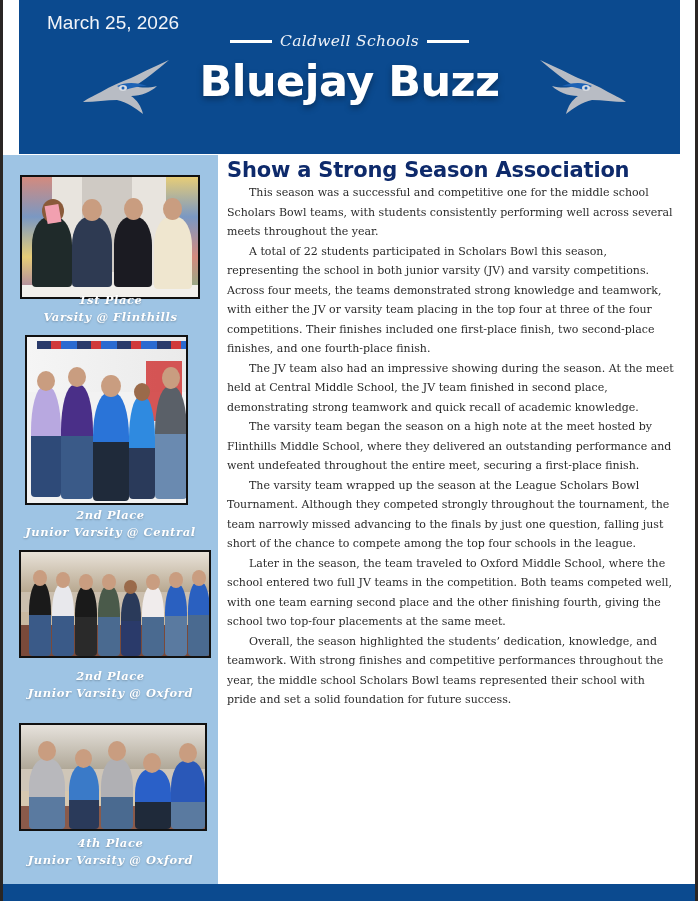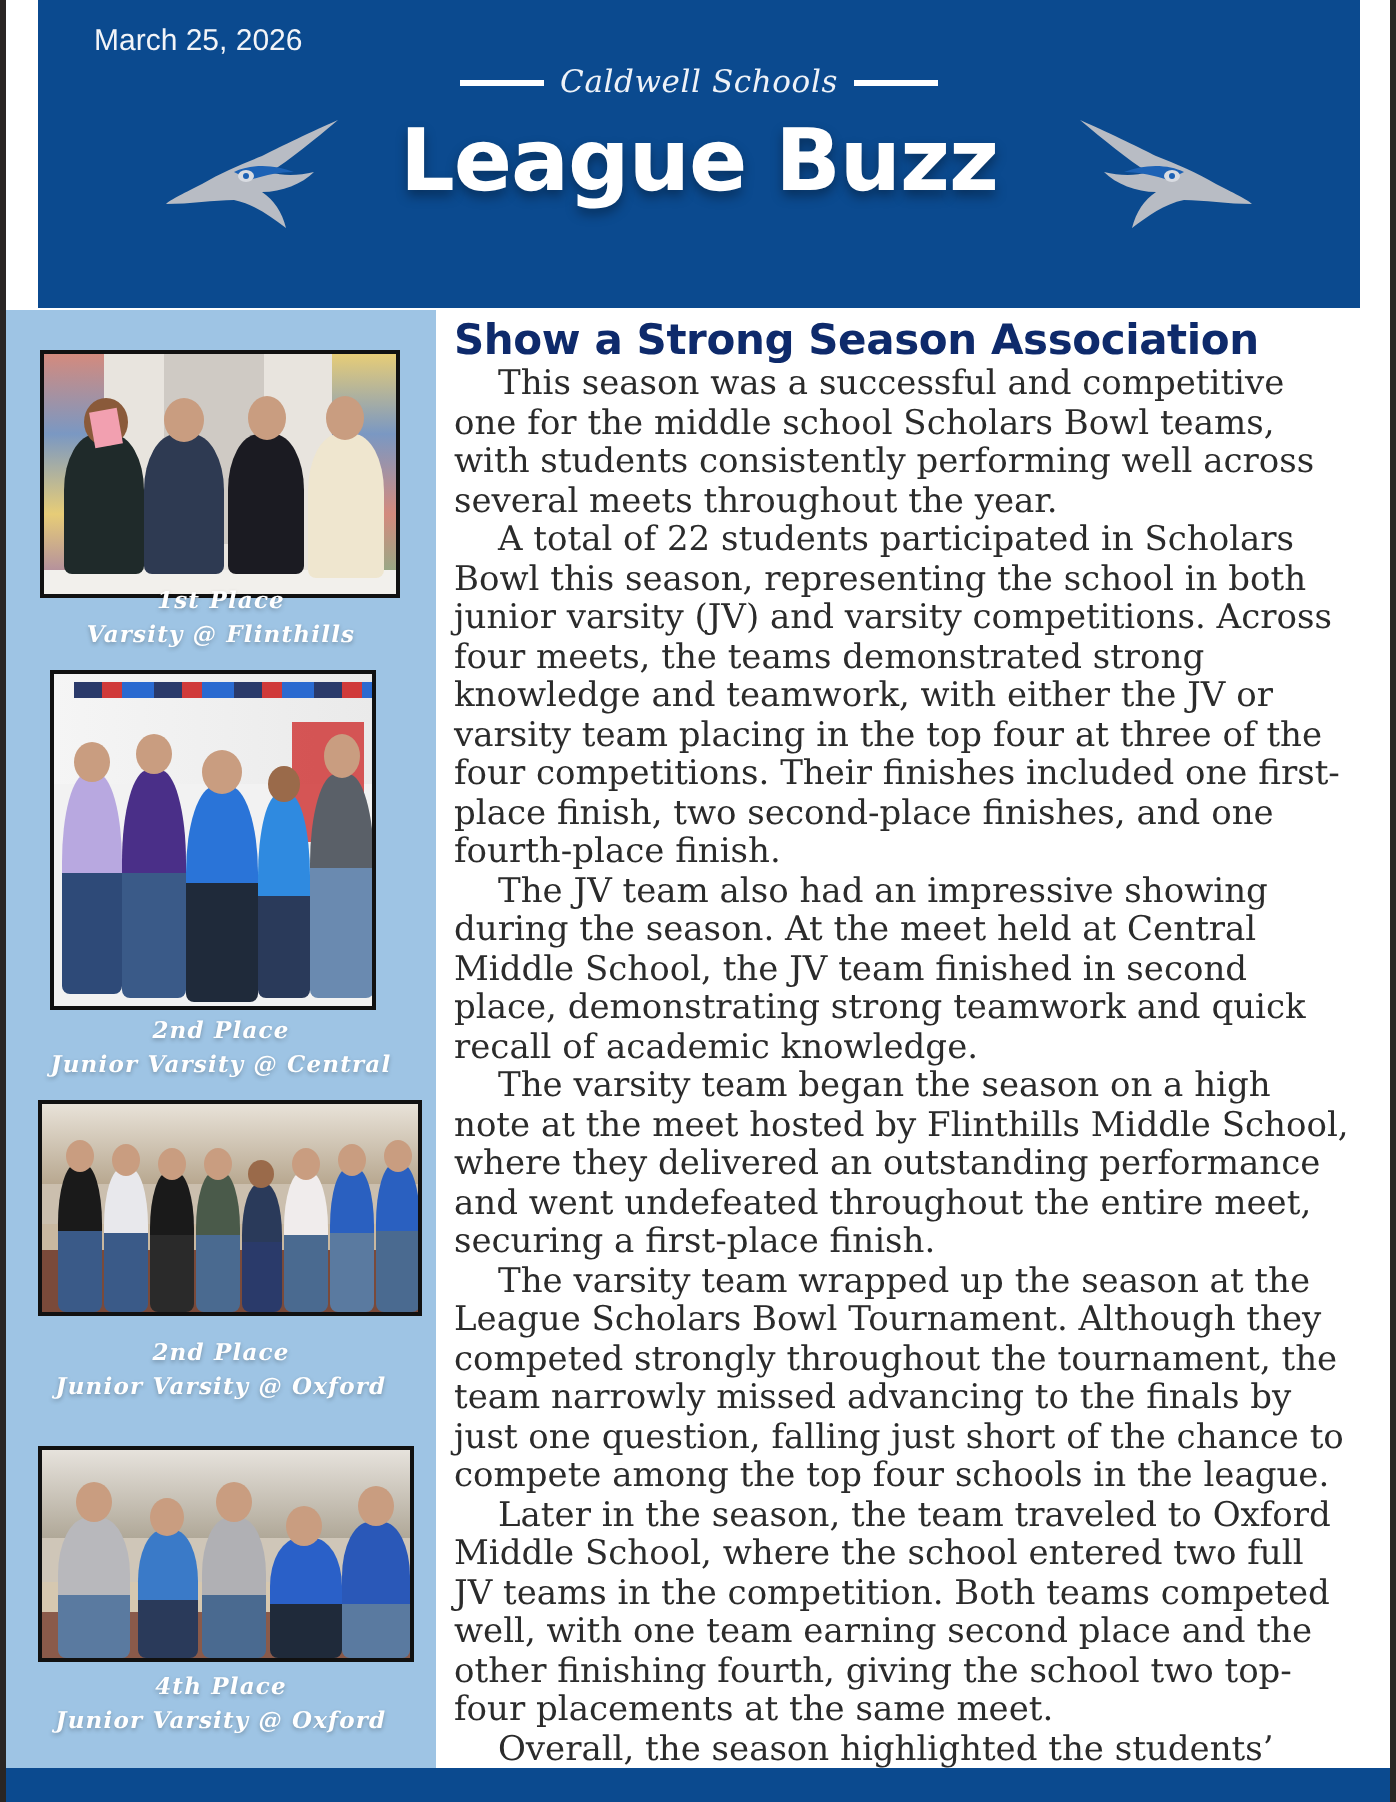"March 25, 2026" .date { font-size: 15px -> 19px }
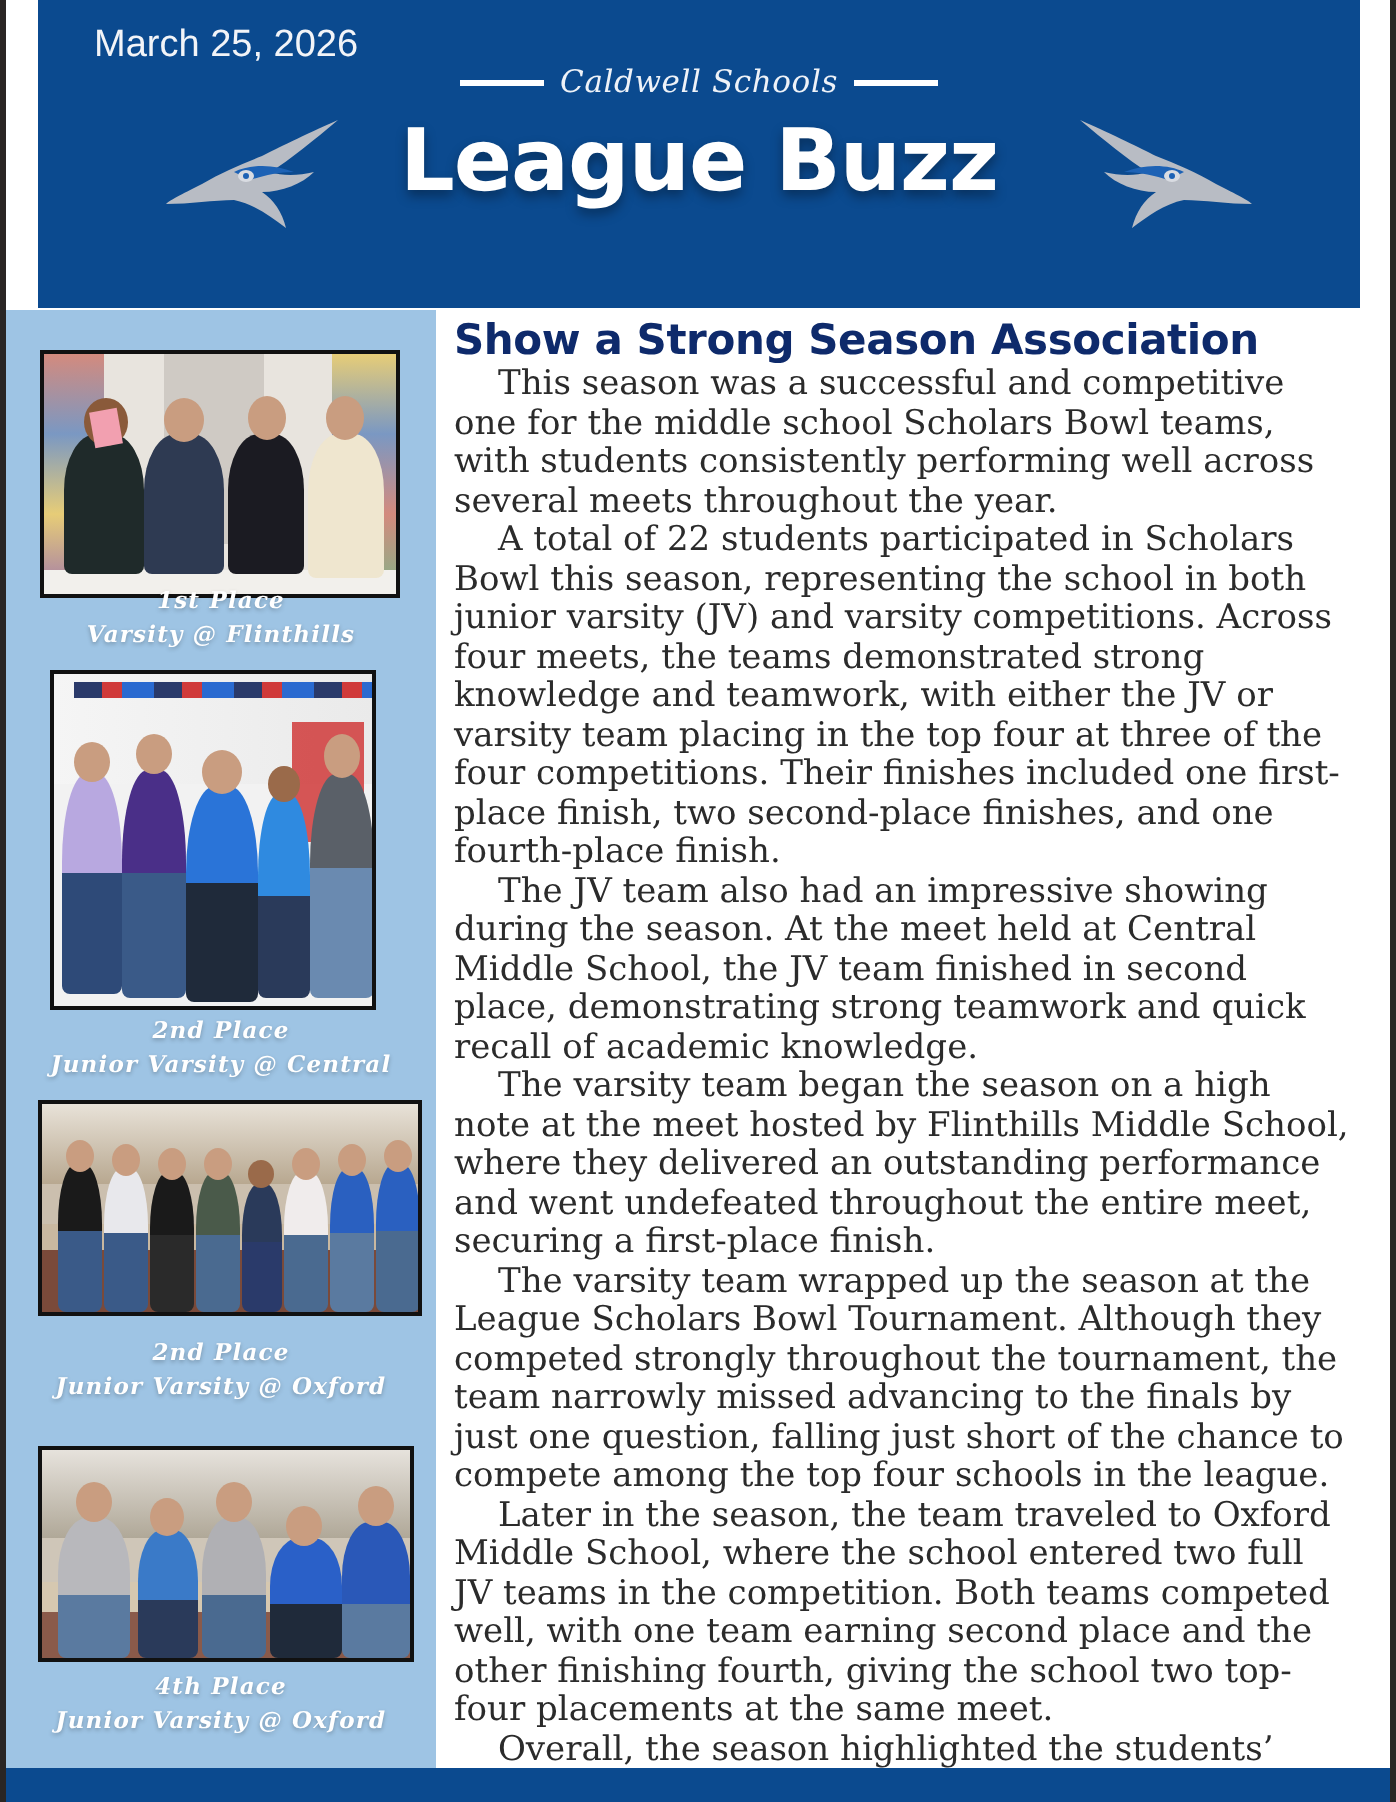"League Buzz" div.title { text: League -> Bluejay }
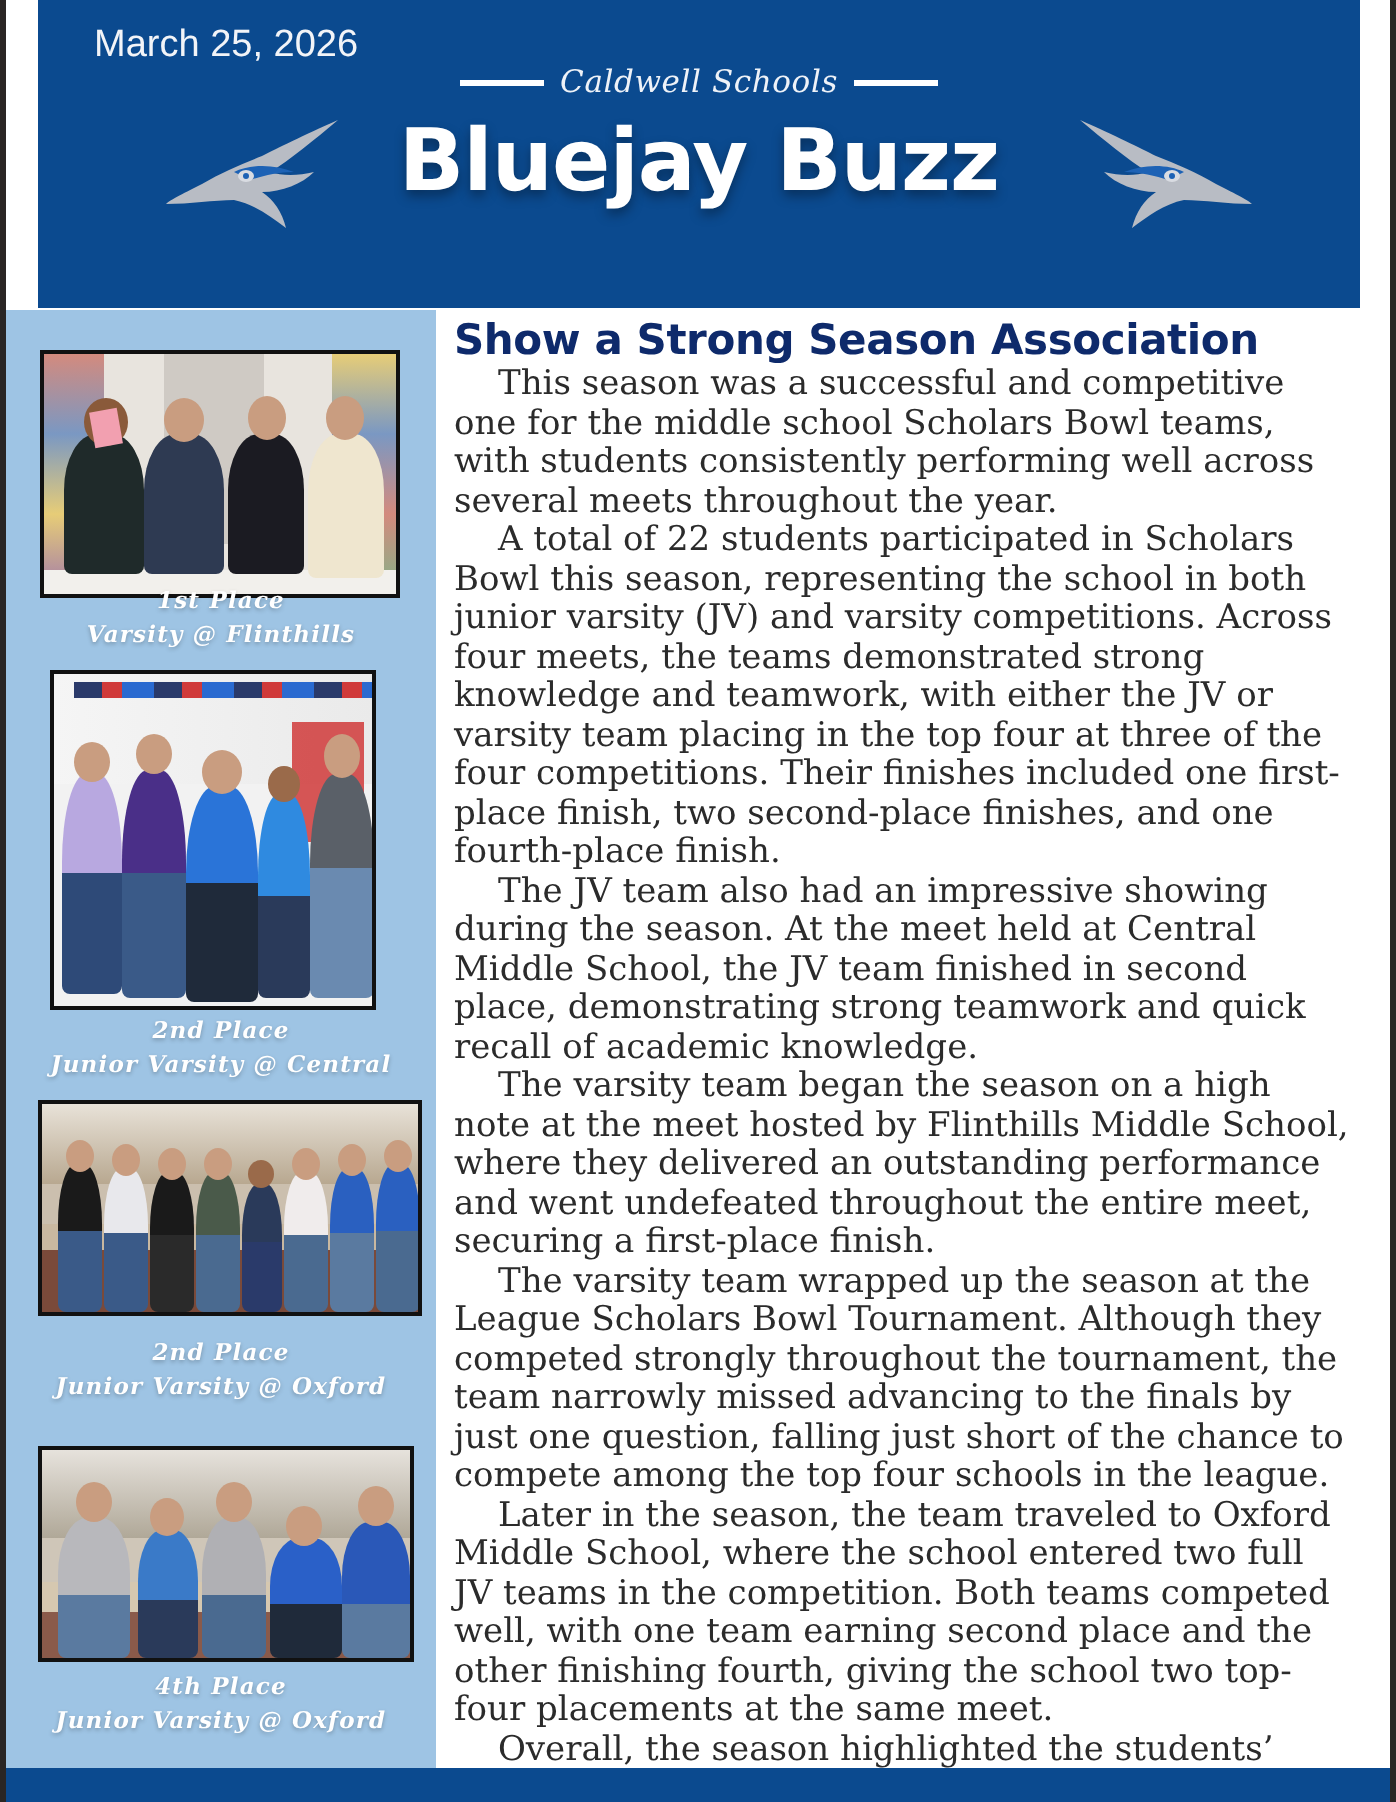"This season was a successful" .body p { font-size: 17px -> 11px }
